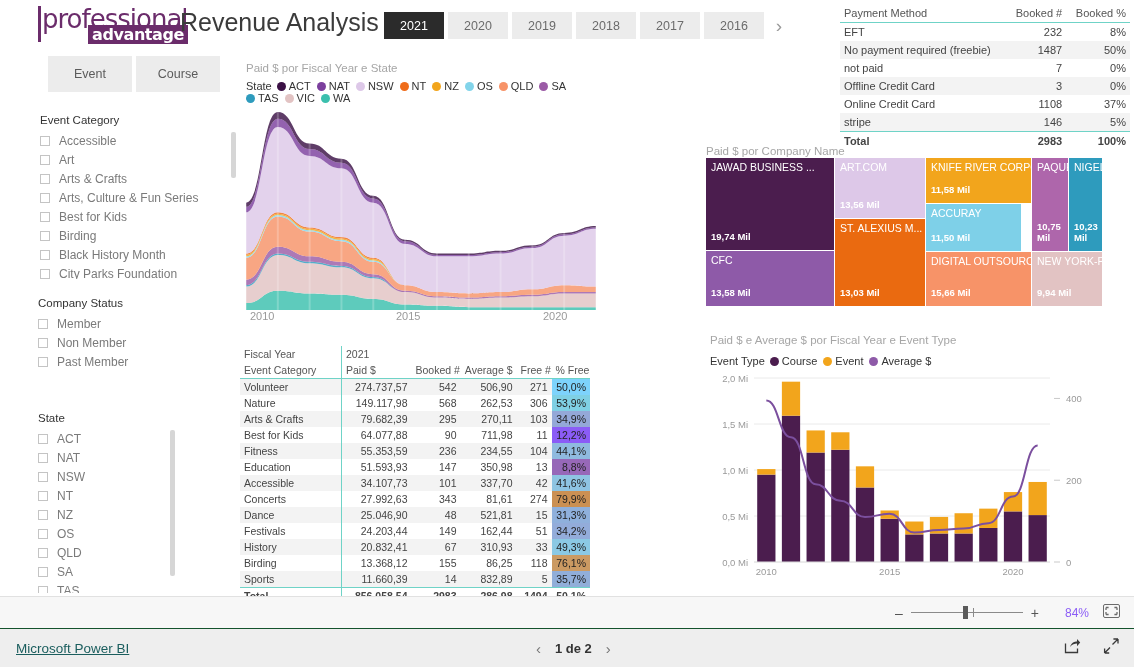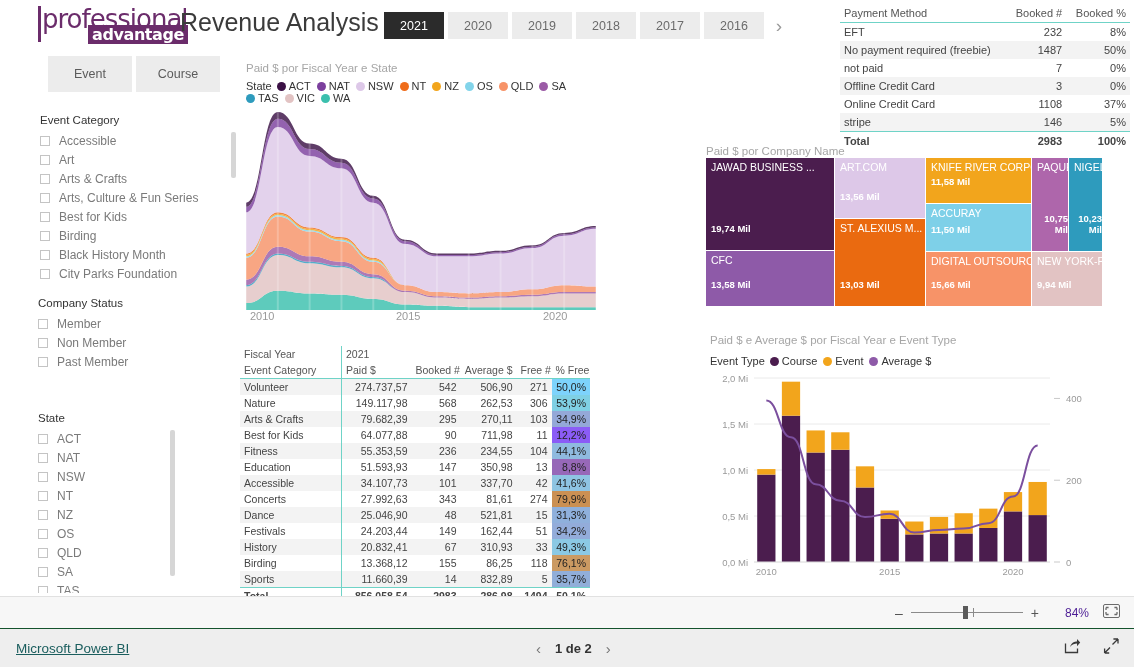"11,58 Mil" .tmc .vl { bottom: 16px -> 8px; text-align: right -> none }
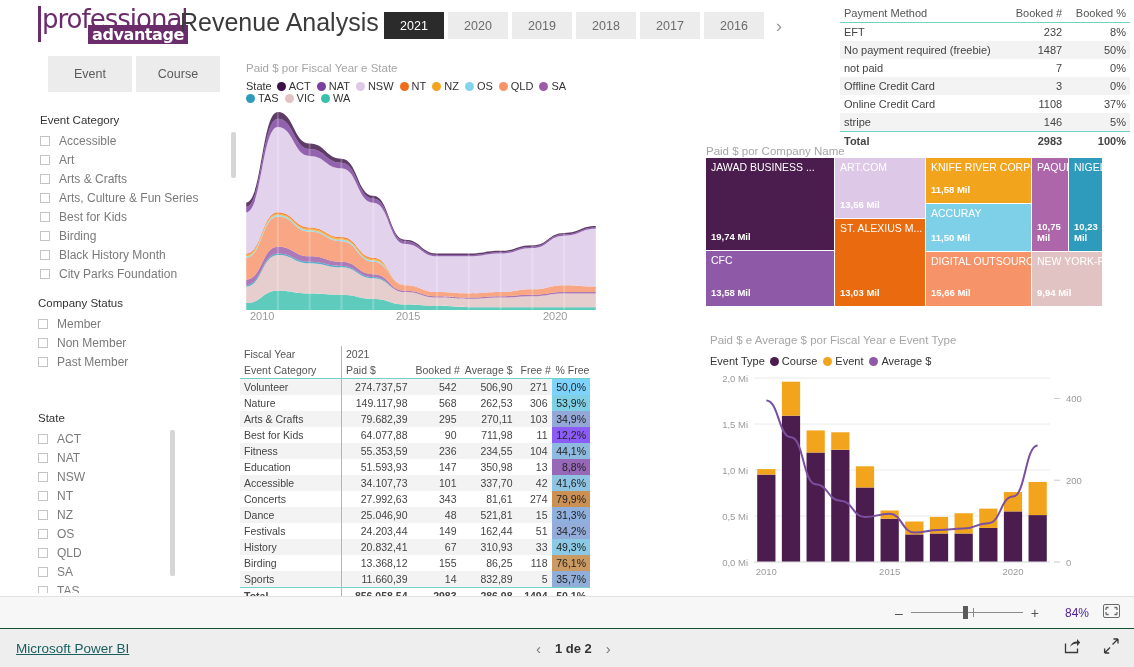"ACCURAY" div.tmc { width: 105px -> 95px }
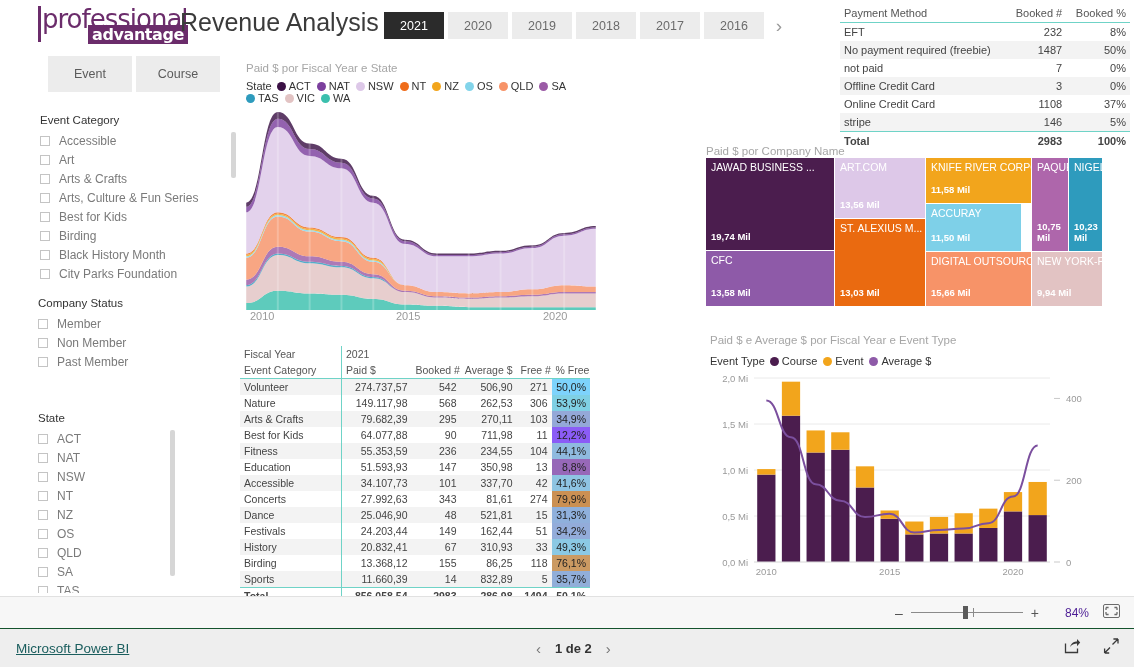"84%" .zpct { color: #4c1d95 -> #8b5cf6 }
